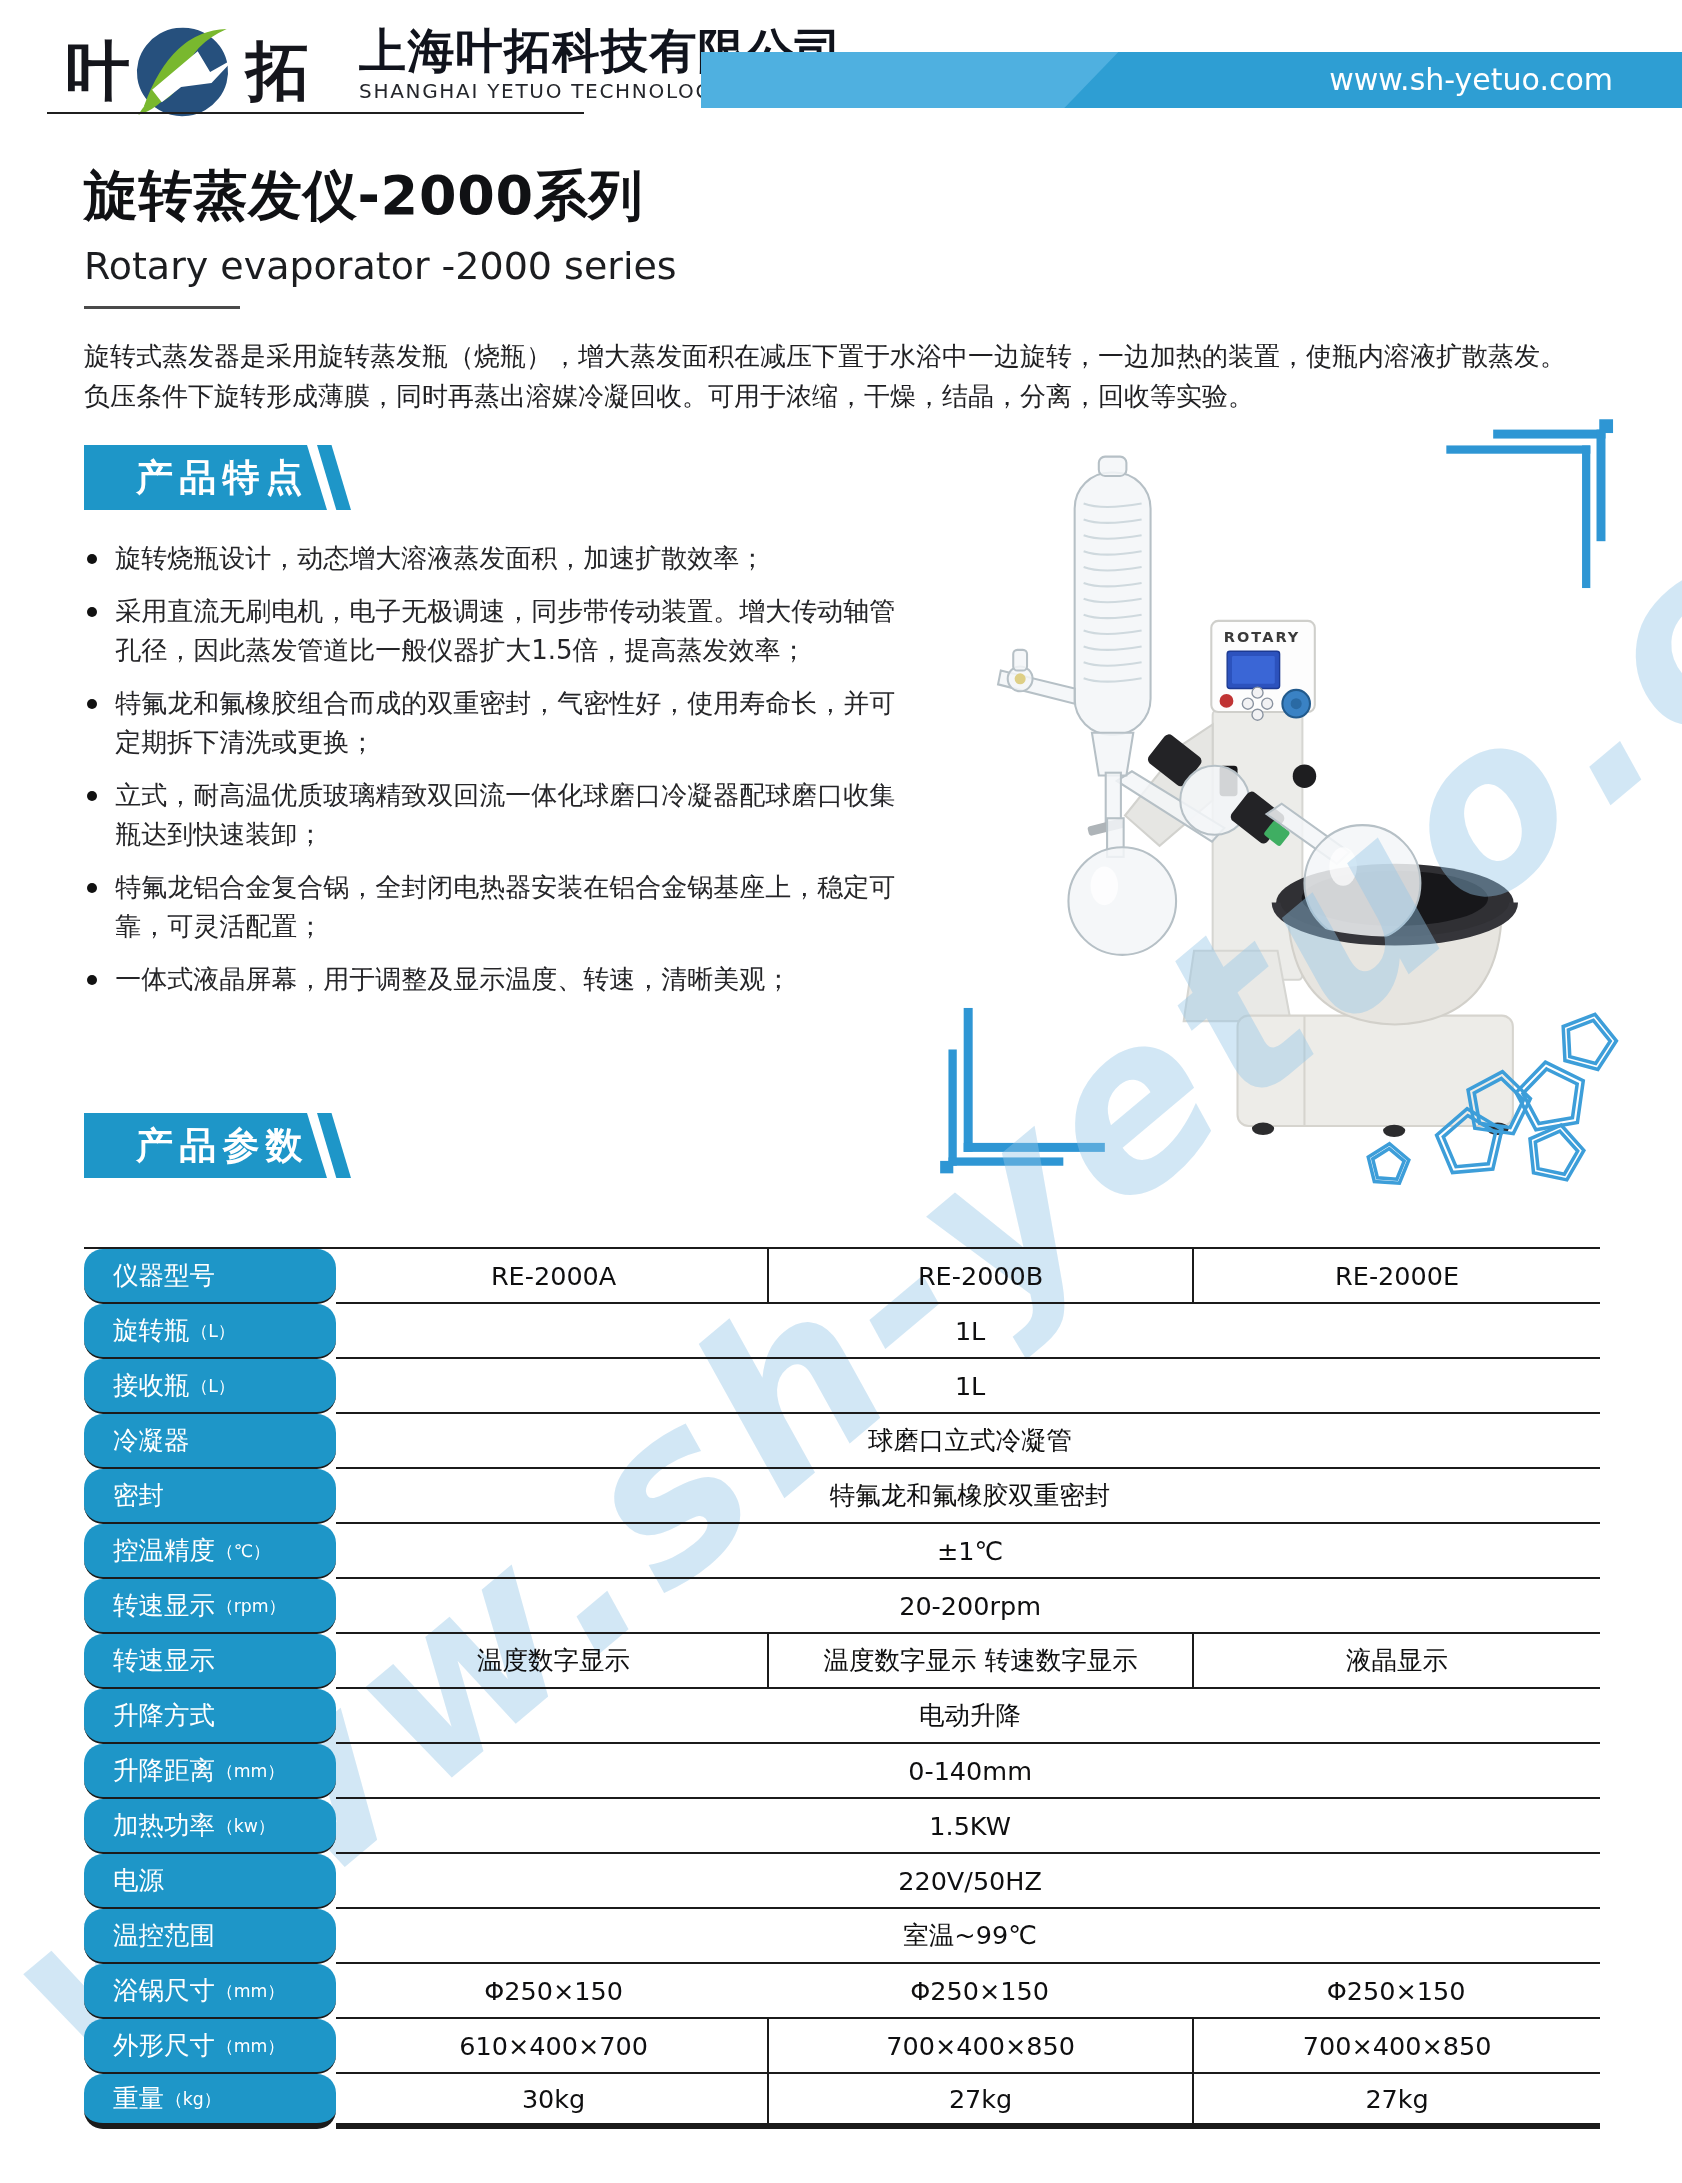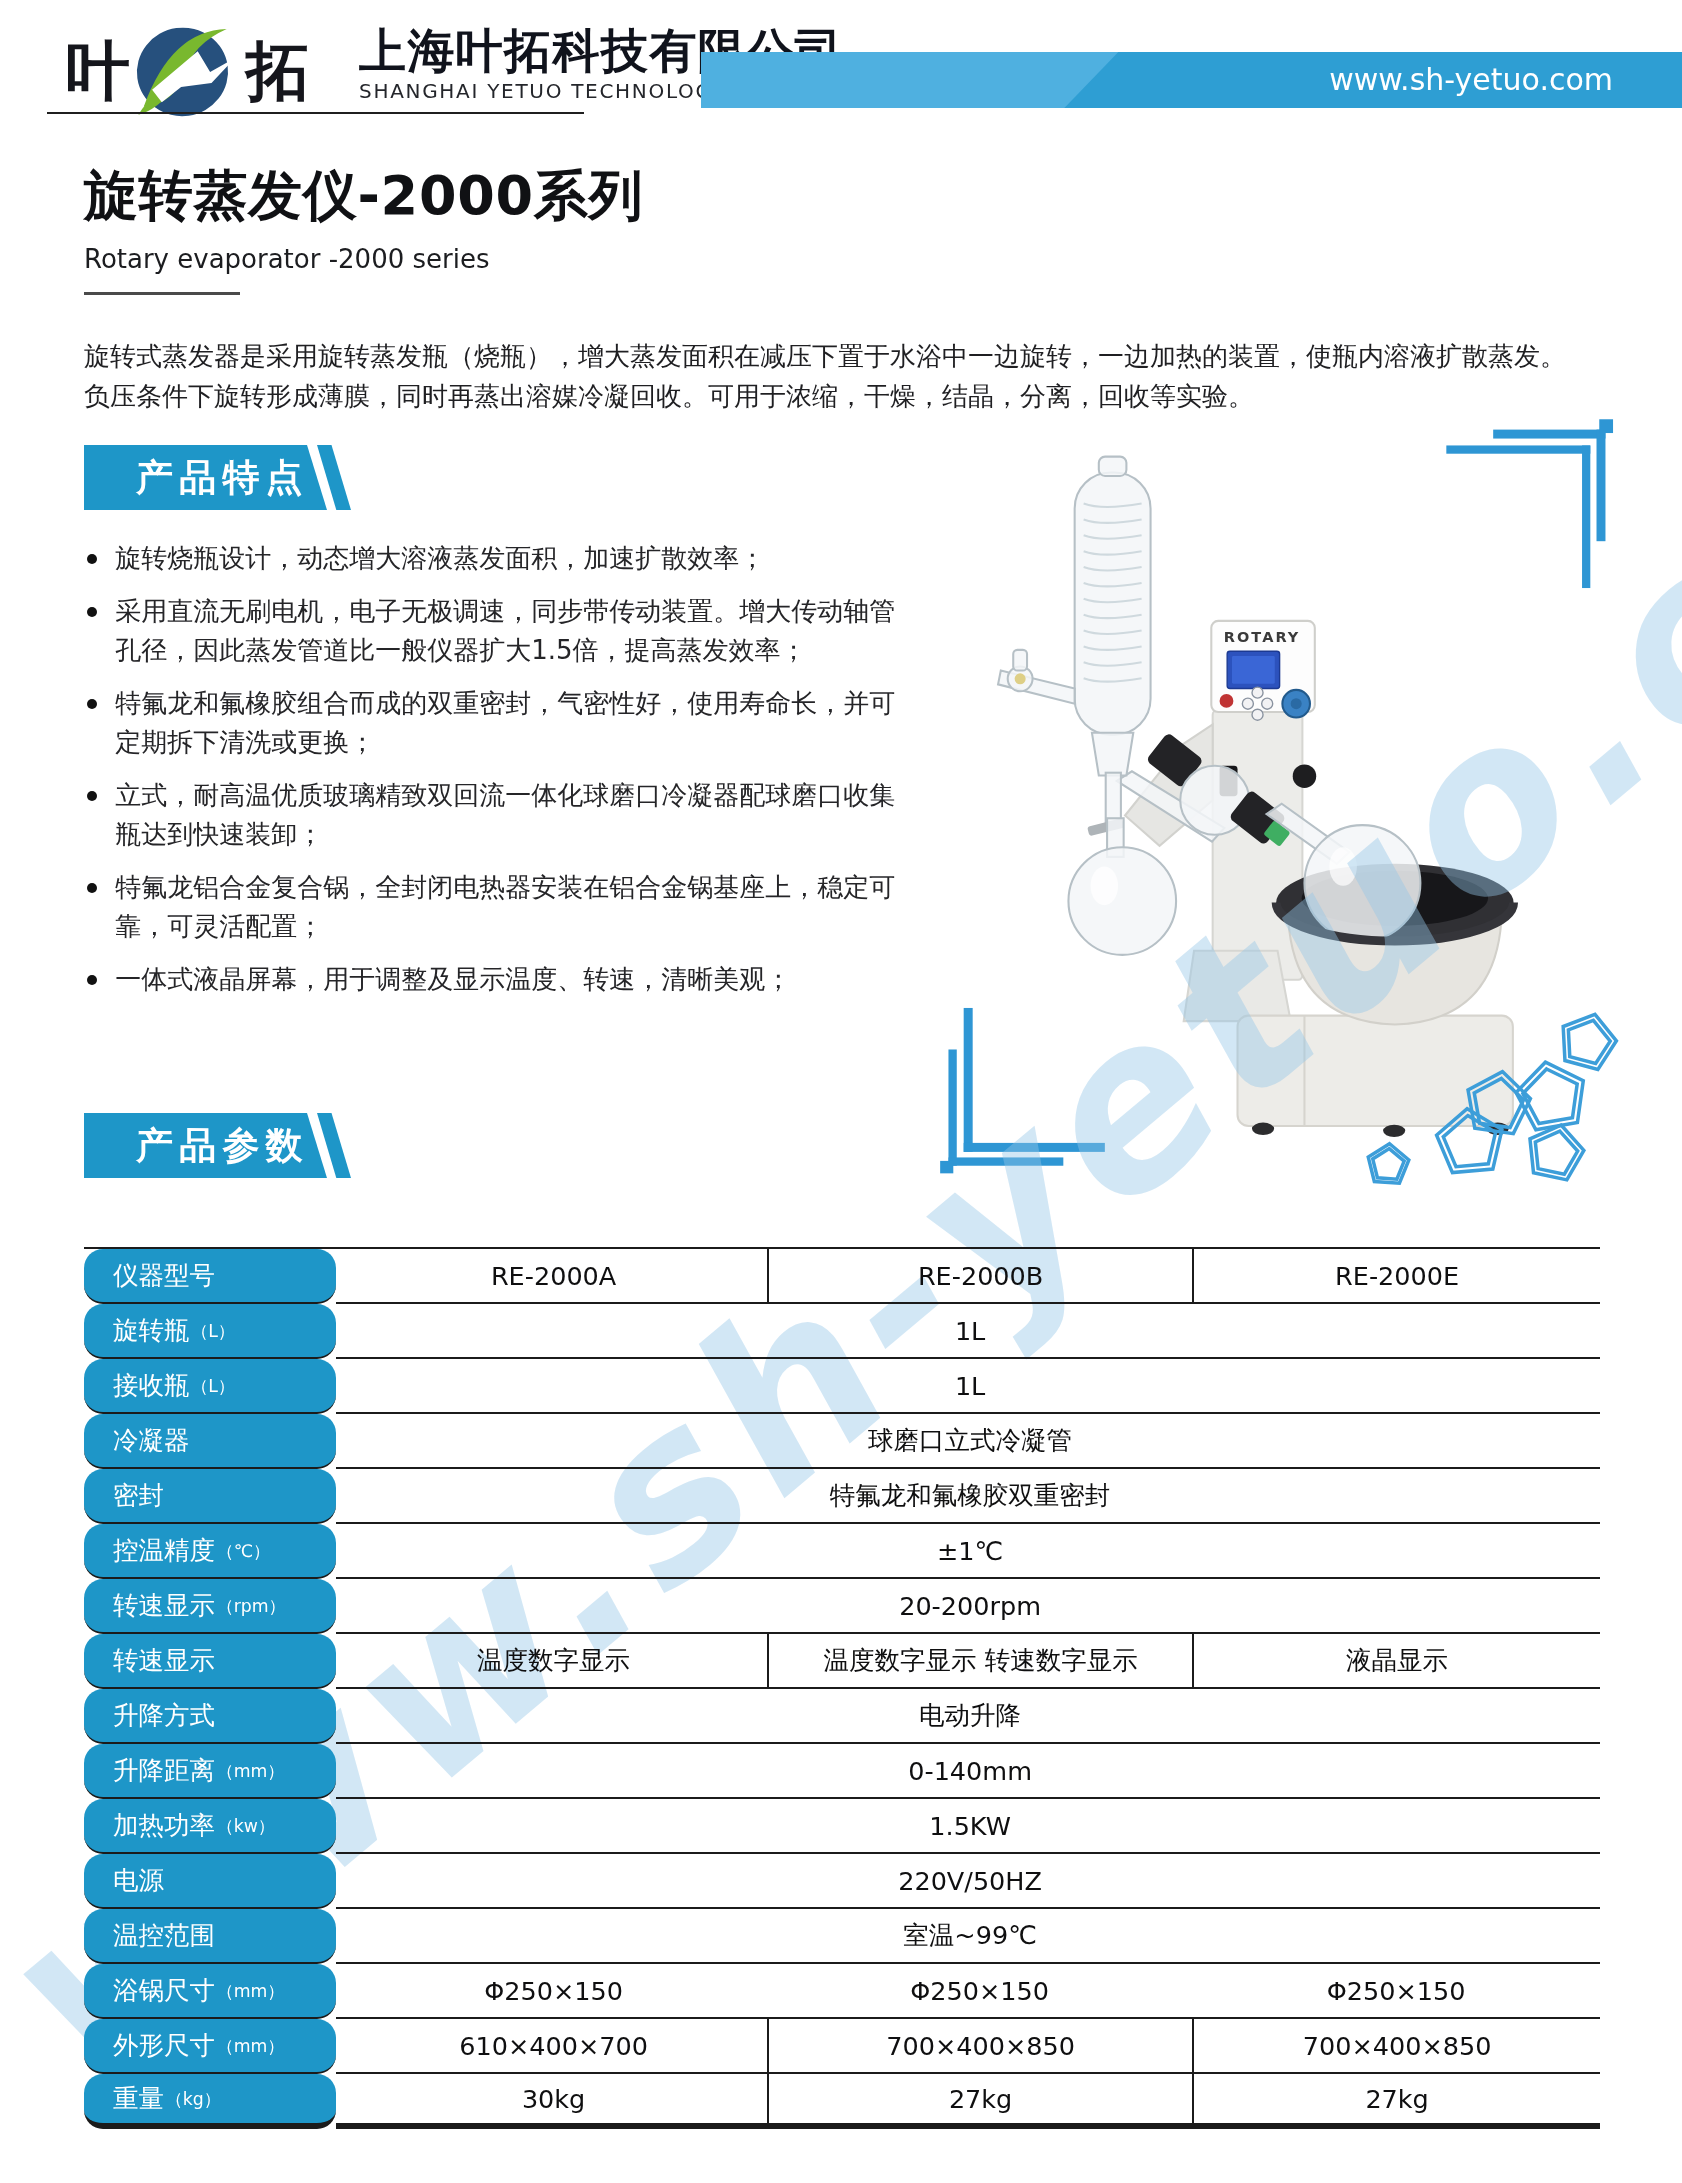"Rotary evaporator -2000 series" .title-en { font-size: 26px -> 38px }
